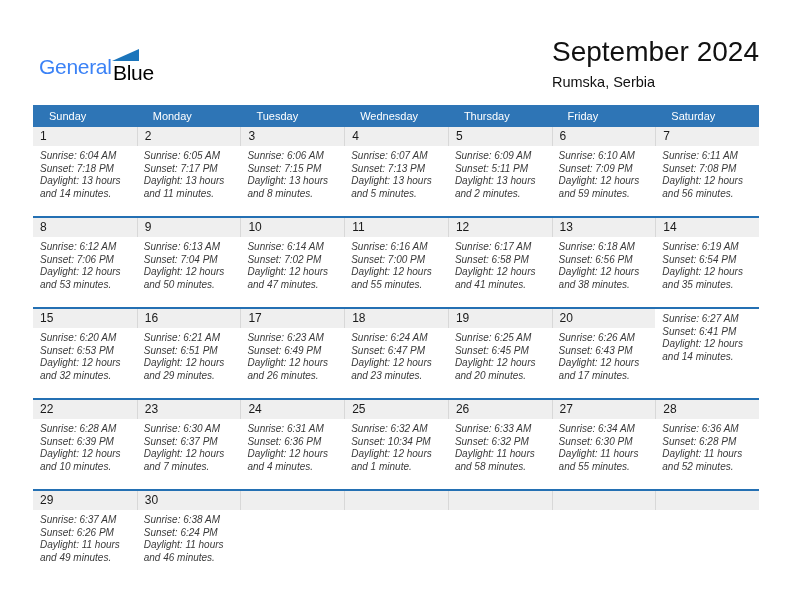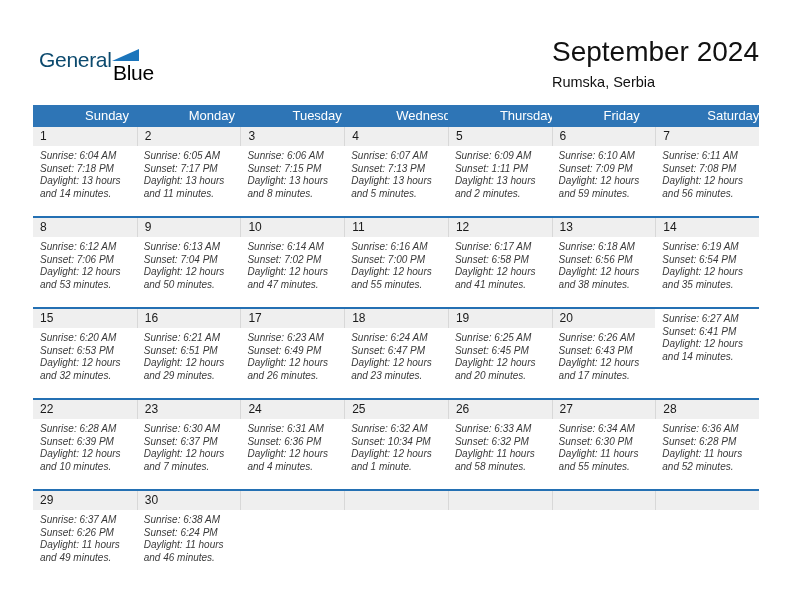"General" .logo-general { color: #0c4a6e -> #3b82f6; top: 5px -> 12px }
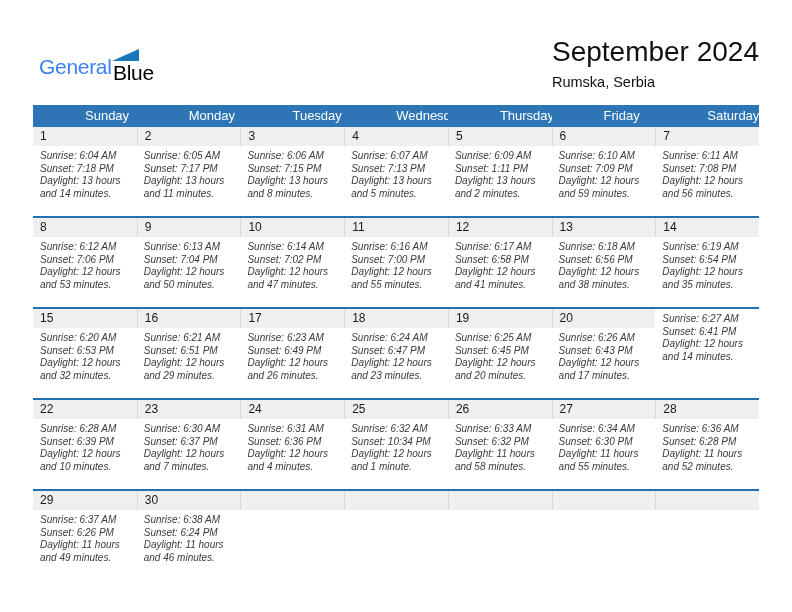"Sunday" .cal-header-cell { font-size: 13px -> 11px; margin-left: 36px -> none }
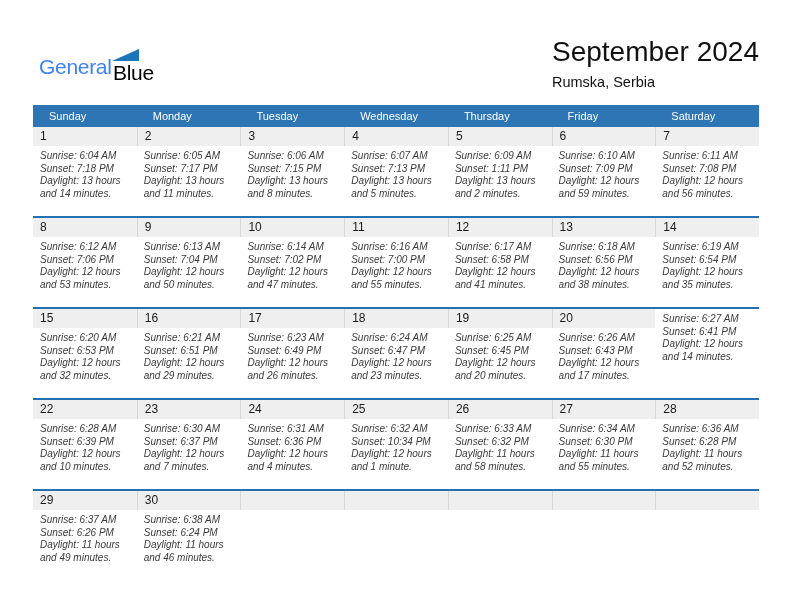"Sunset: 1:11 PM" div.day-line { text: 1:11 -> 5:11 }
